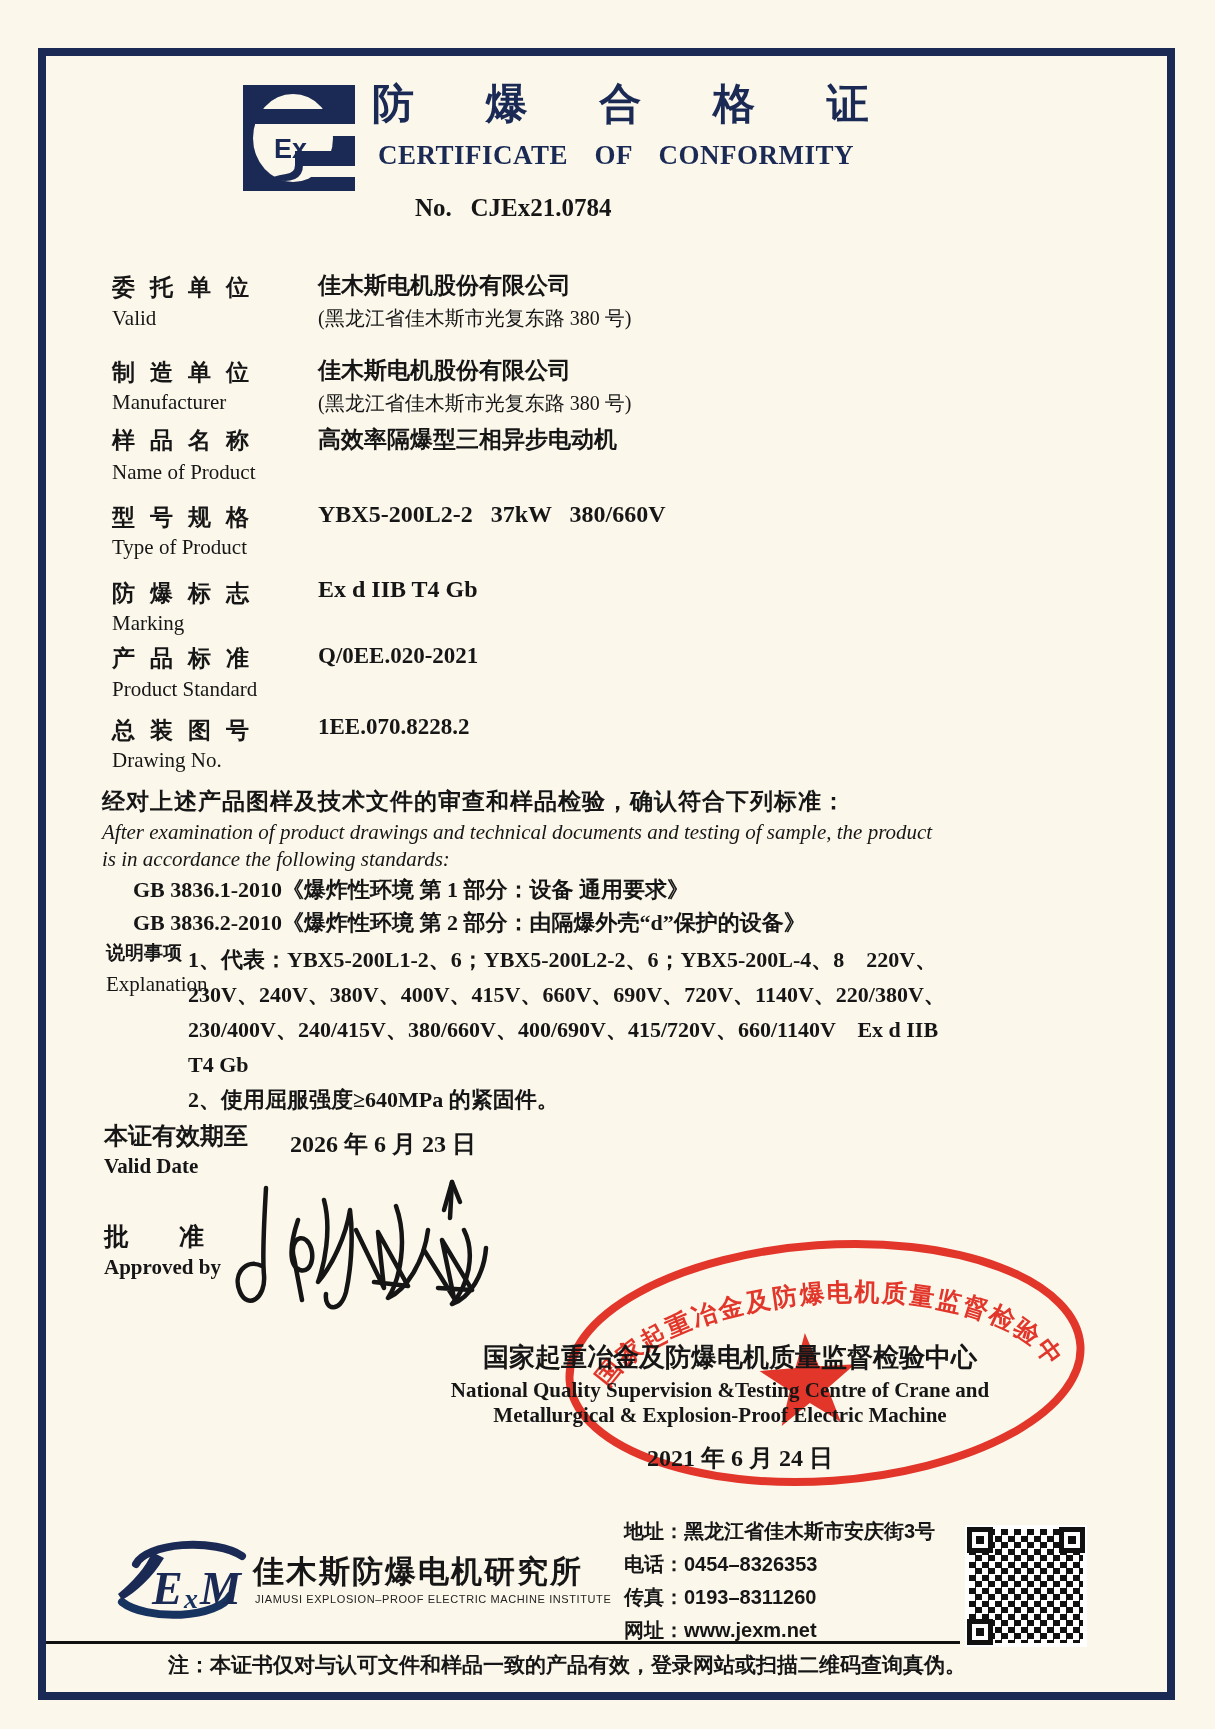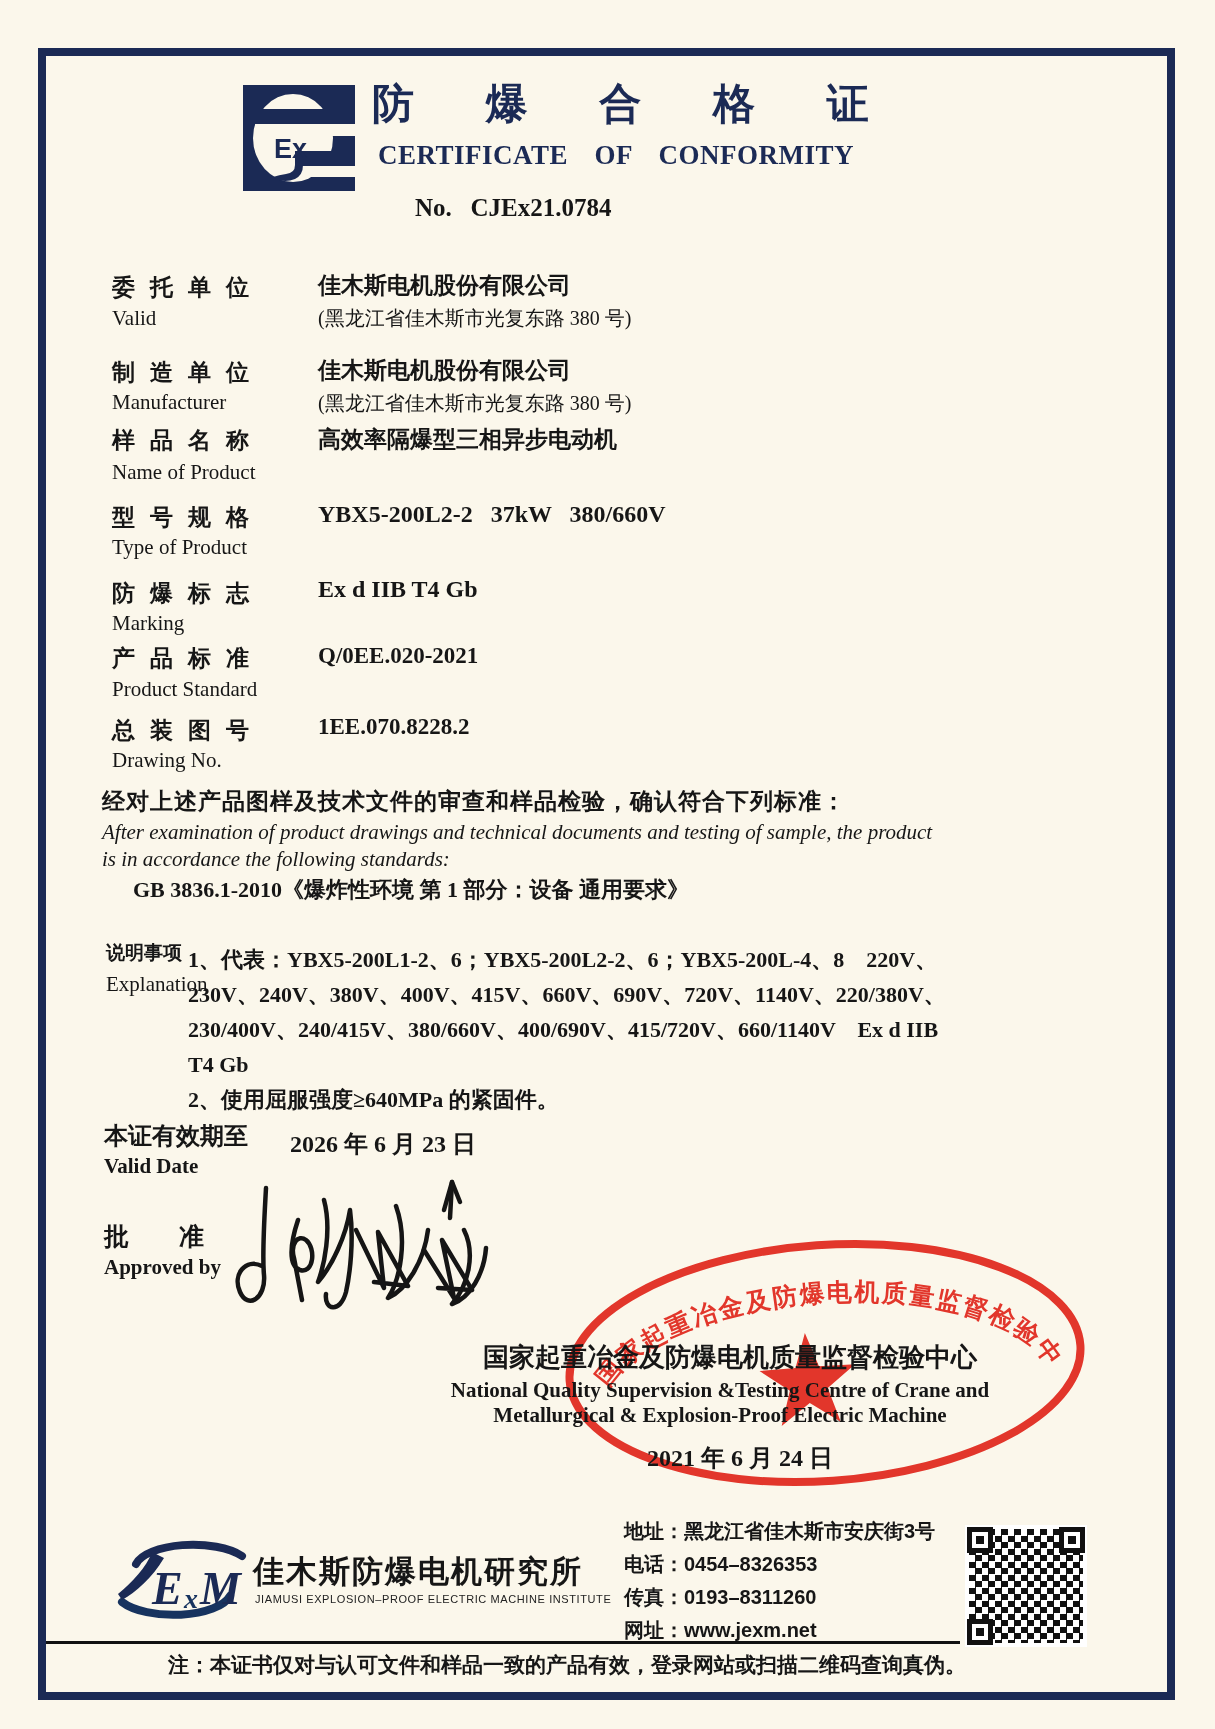"GB 3836.2-2010《爆炸性环境 第 2" div.abs { html: none -> <div>GB 3836.2-2010《爆炸性环境 第 2 部分：由隔爆外壳“d”保护的设备》</div> }
